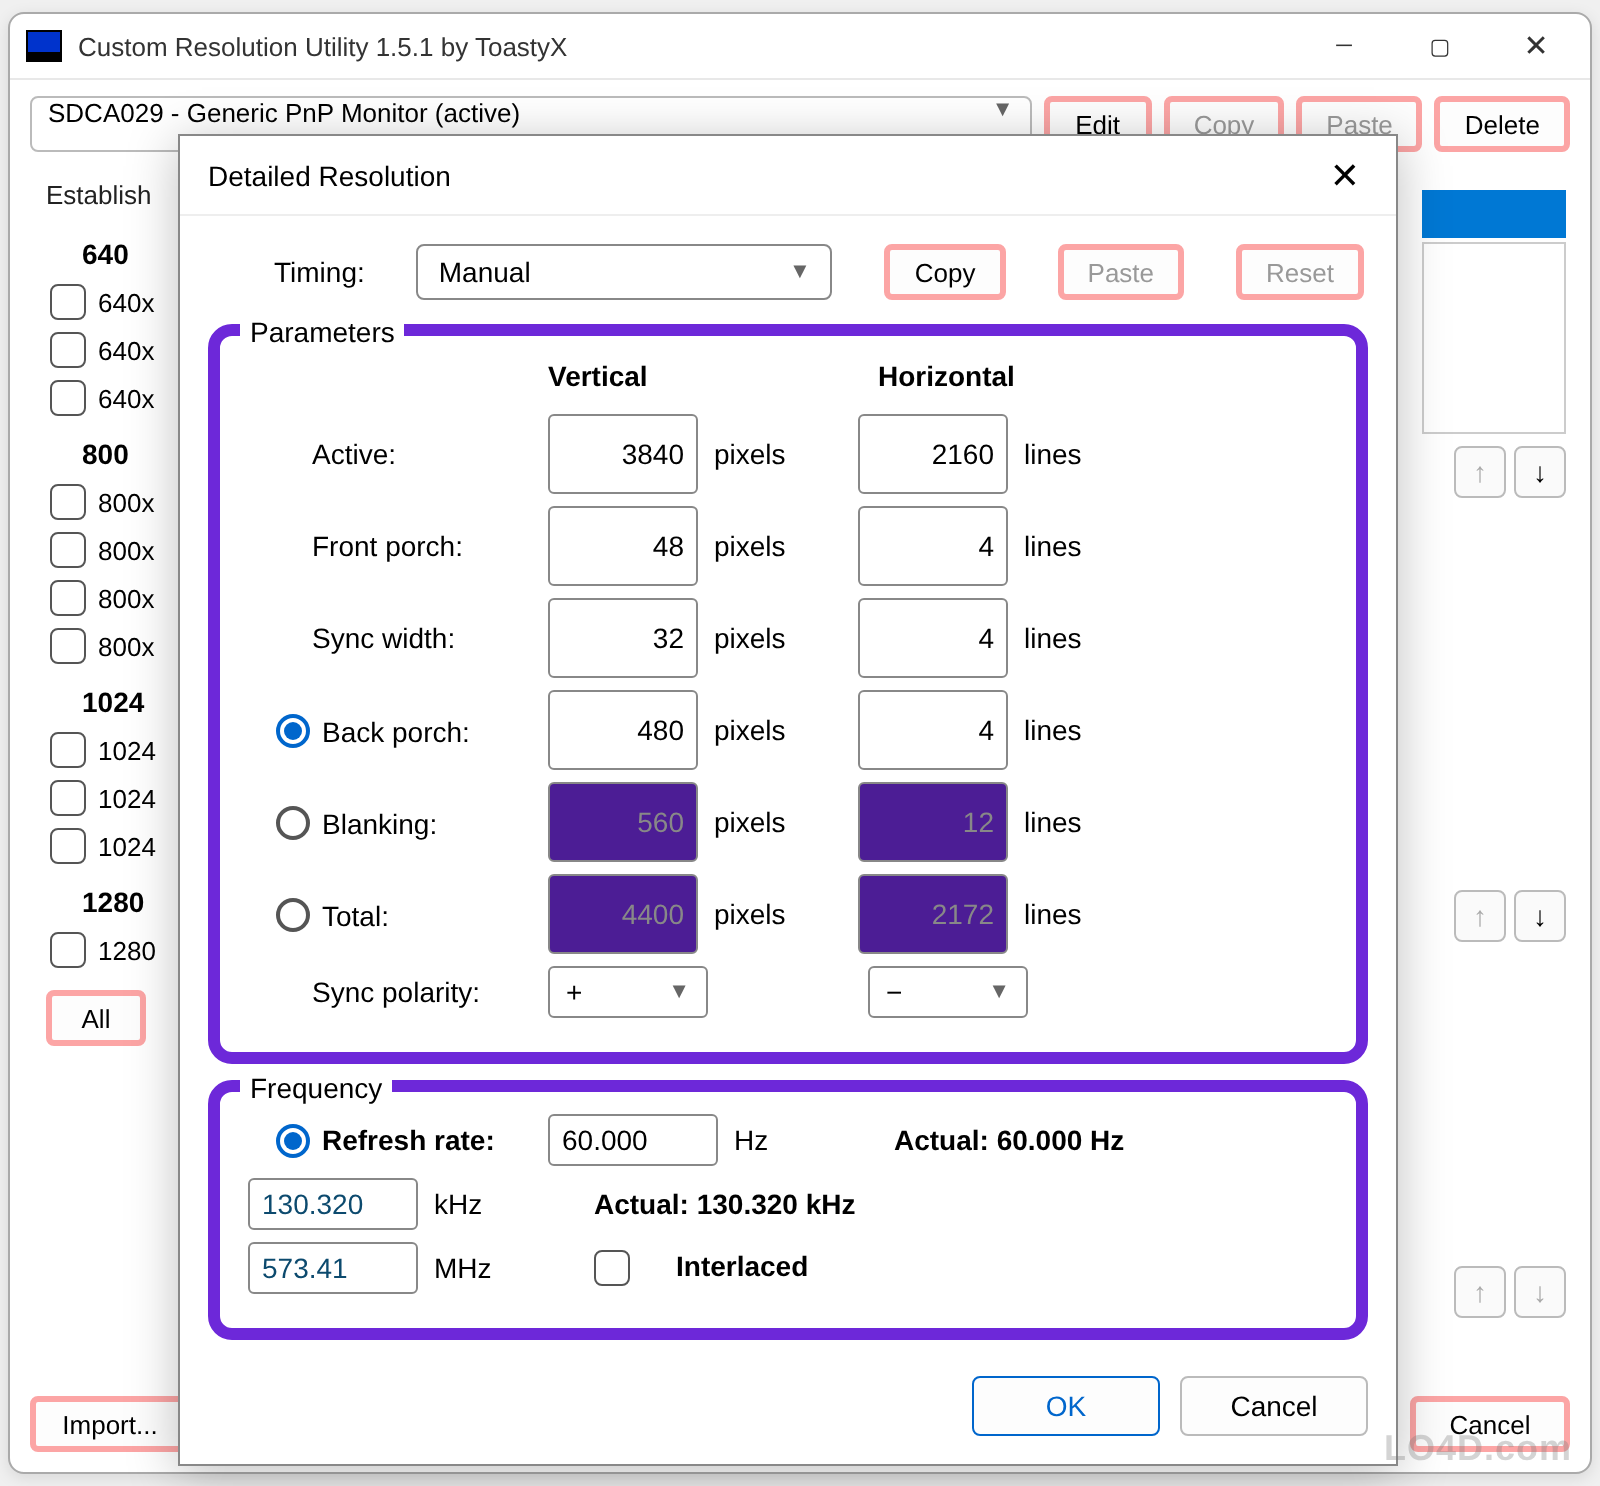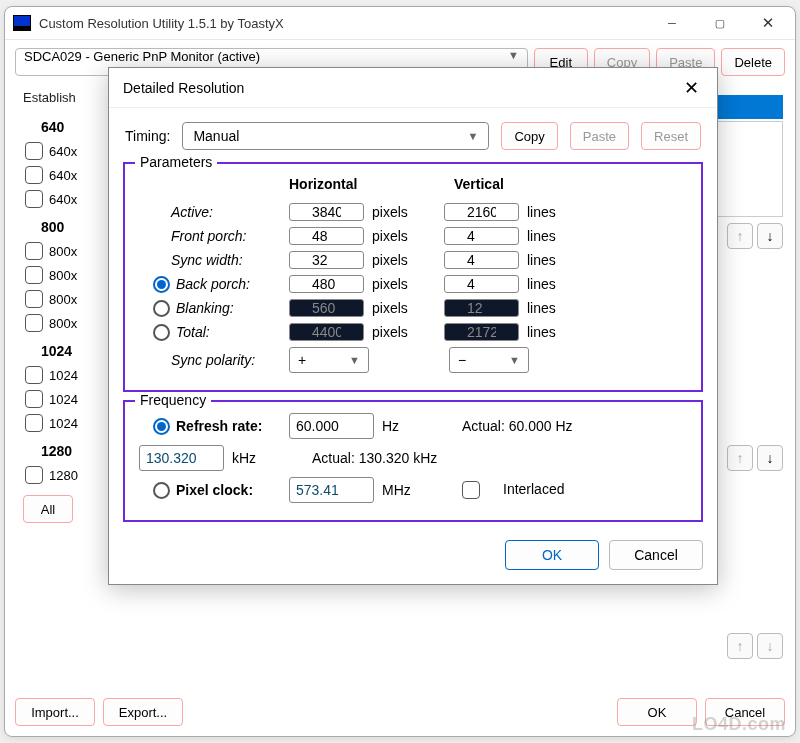"Edit" .btn { border: 1px solid #fca5a5 -> 3px solid #fca5a5 }
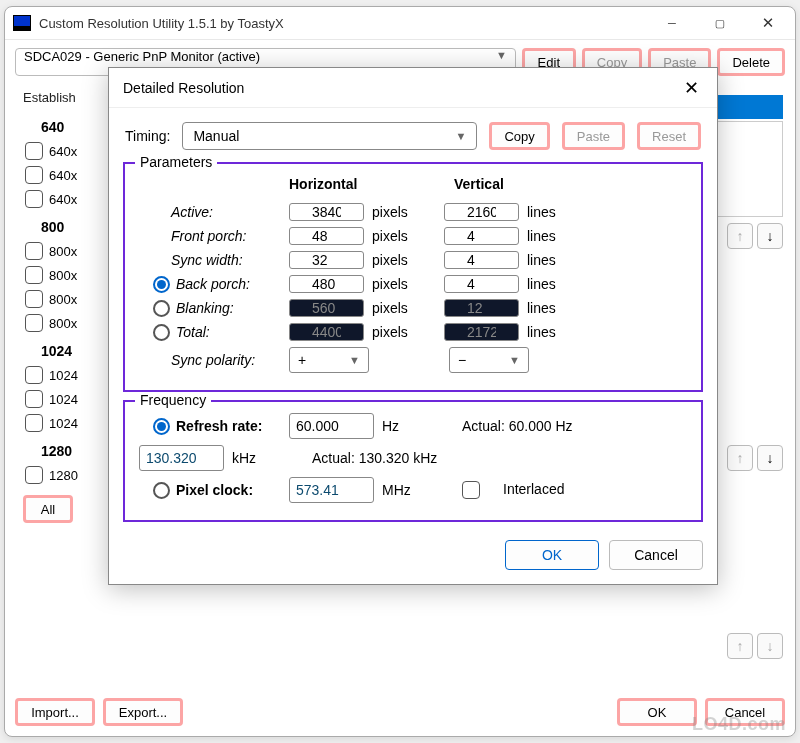"Detailed Resolution" .dialog { left: 108px -> 89px }
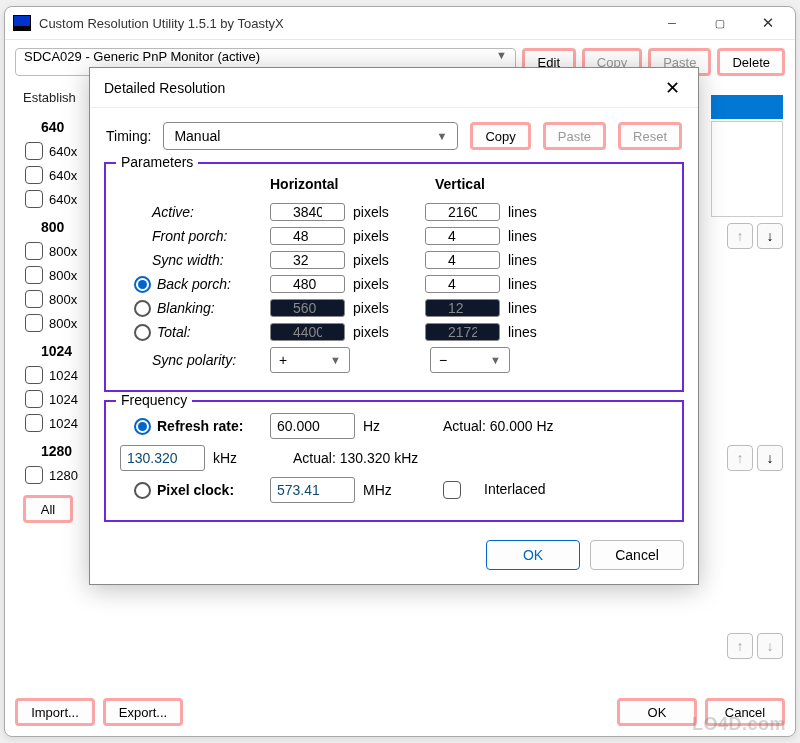"Timing:" .timing-row { gap: 12px -> 26px; margin-left: none -> 31px }
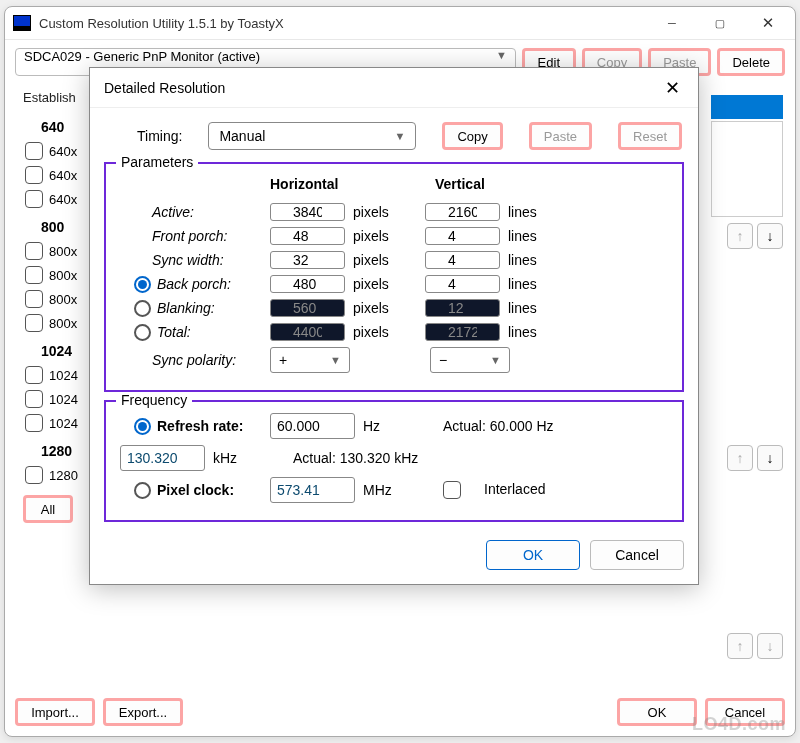"Parameters" .fieldset { border: 2px solid #6d28d9 -> 6px solid #6d28d9; border-radius: 0 -> 12px }
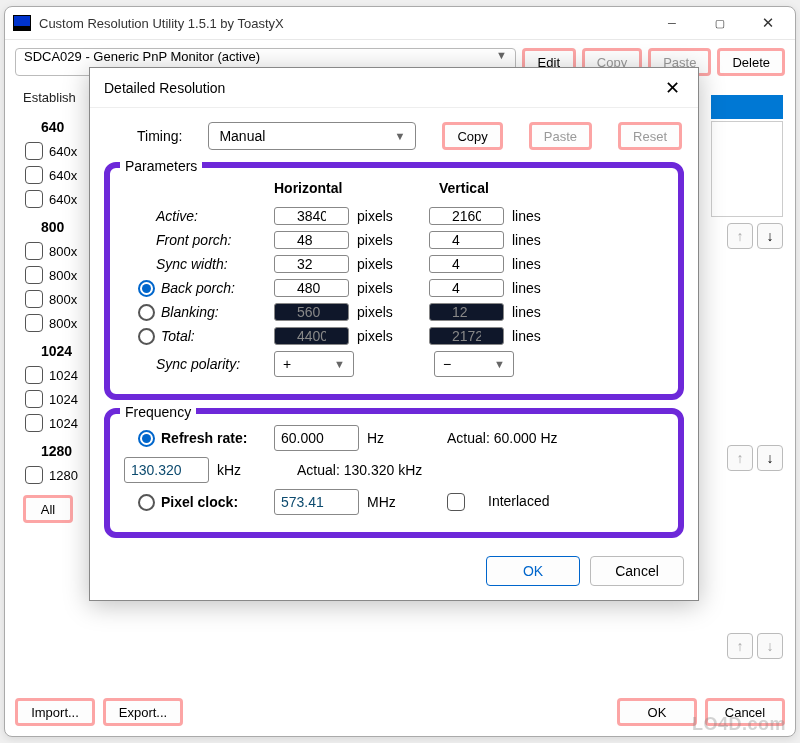"Horizontal" div.hcol { order: before "Vertical" -> after "Vertical" }
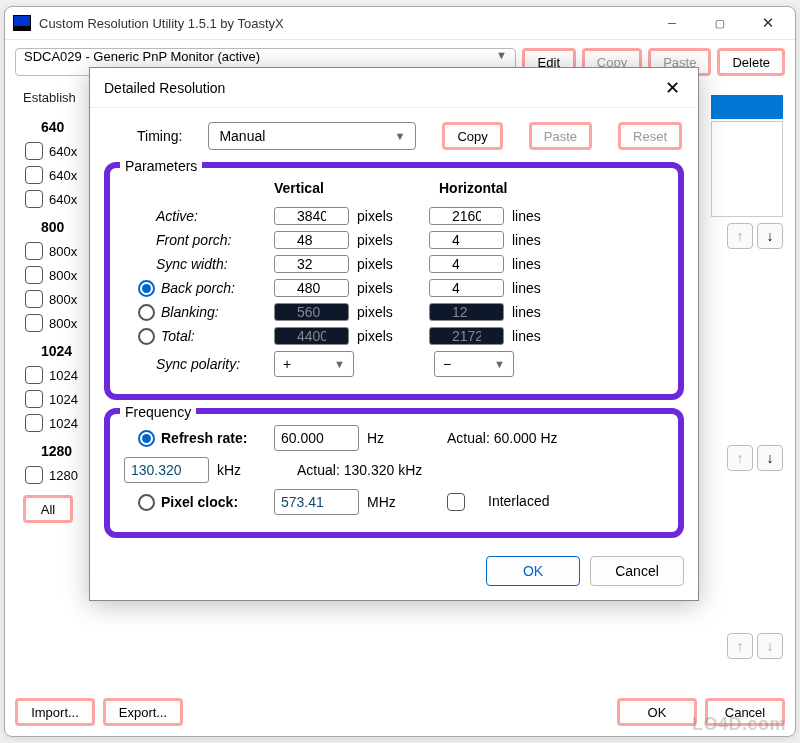"Active:" .param-row .rlabel { align-items: flex-start -> flex-end; font-style: italic -> none }
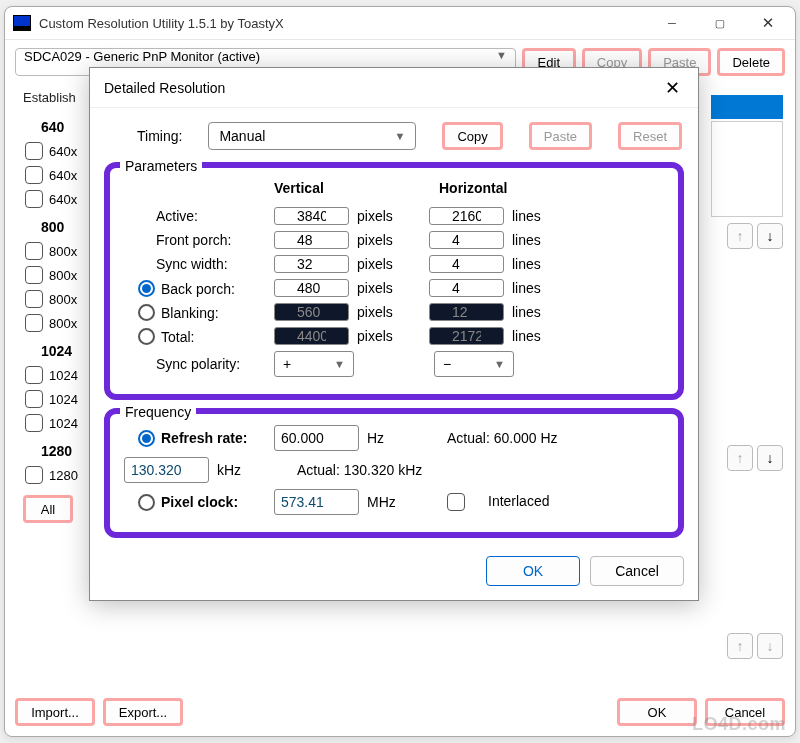"3840" .input { height: 18px -> 40px; padding: 0 22px -> 0 6px; text-align: none -> right }
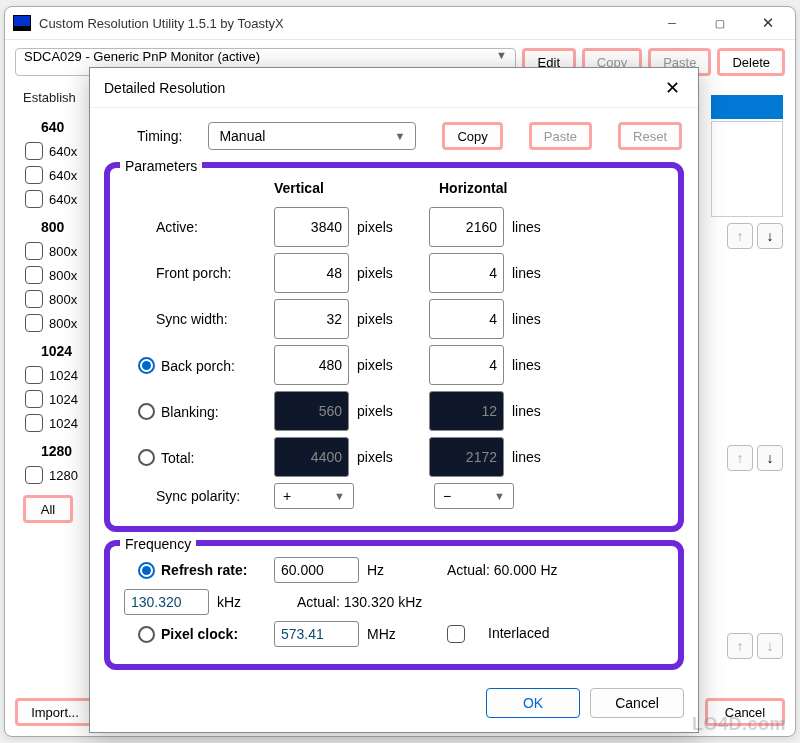"560" .input.ro { background: #0f172a -> #4c1d95 }
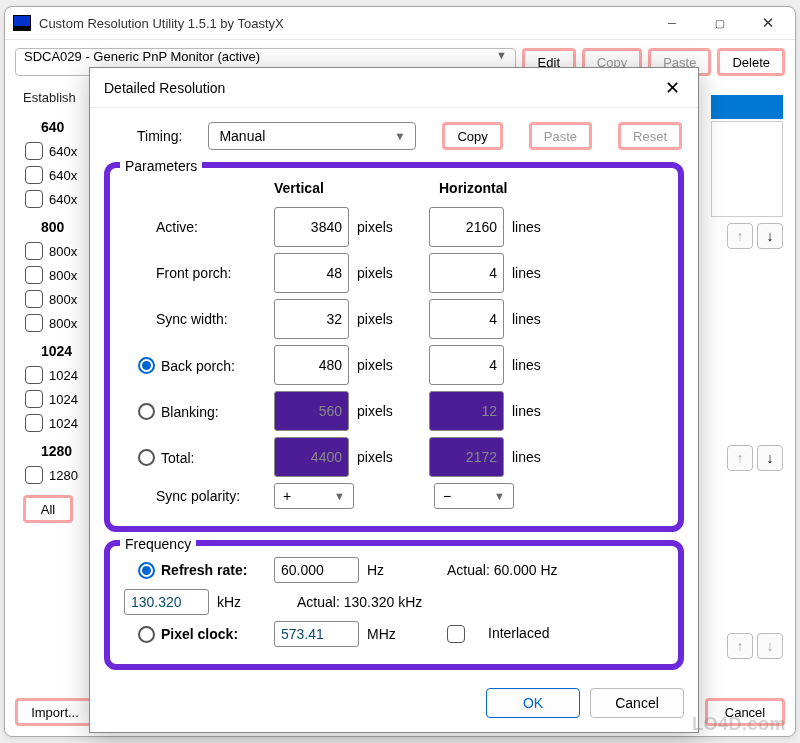"Actual: 60.000 Hz" .freq-row .actual { font-weight: none -> bold }
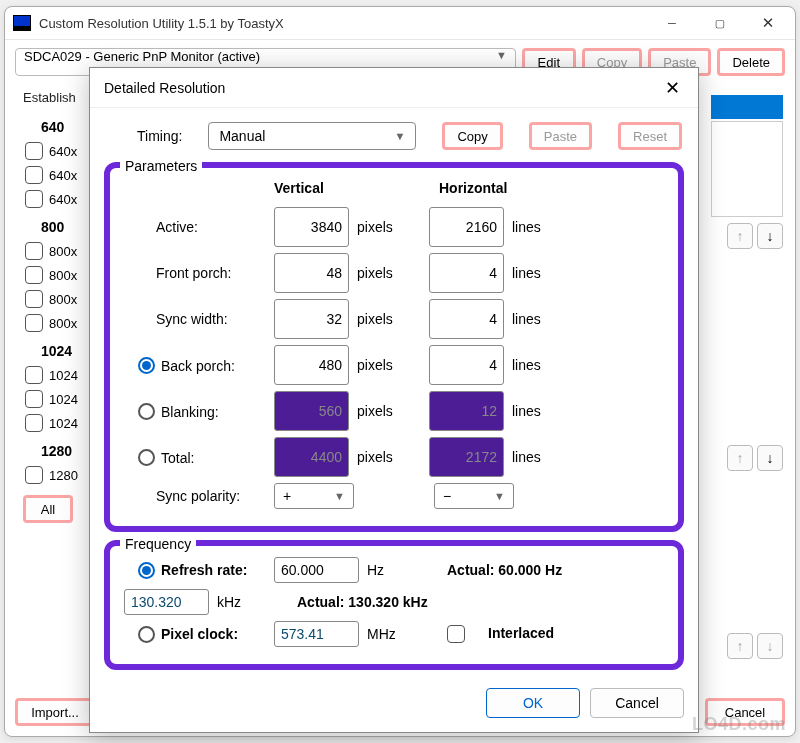"Pixel clock:" div.rlabel { html: <div> <span></span> <span>Pixel clock:</span> </div> -> none }
